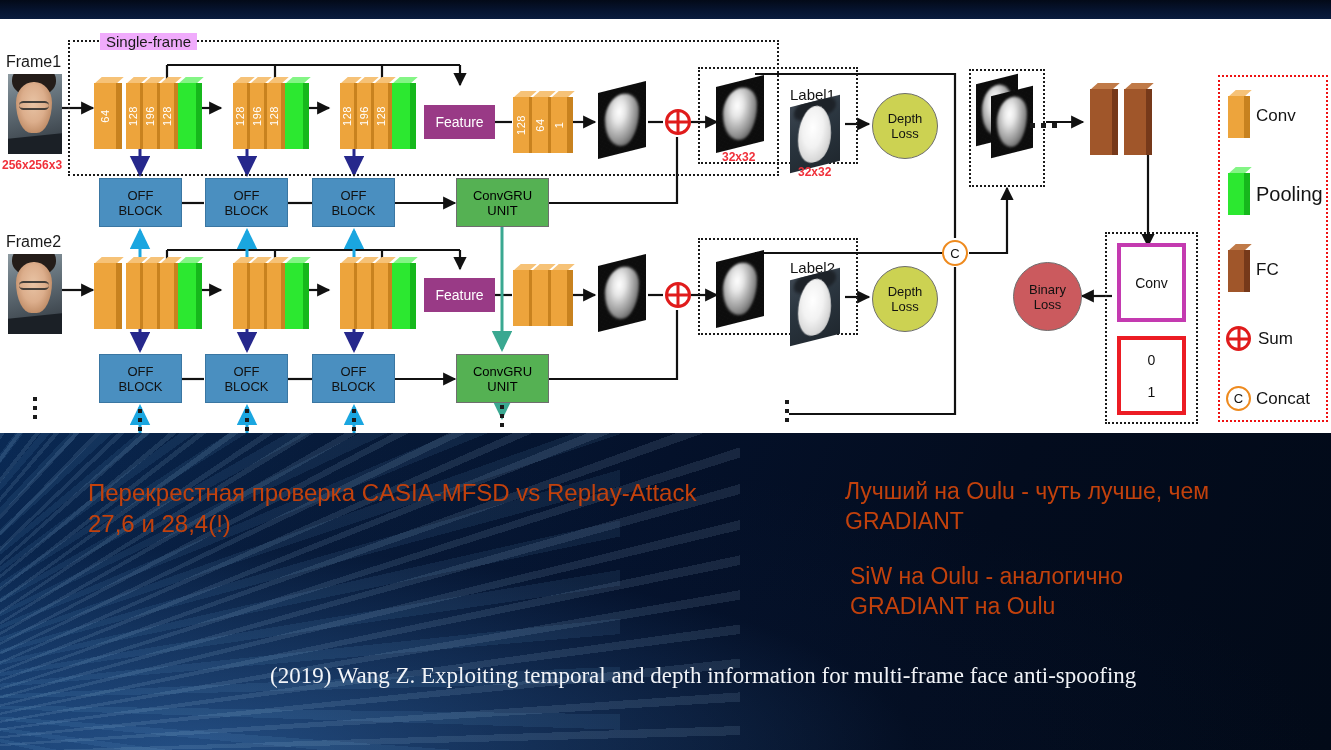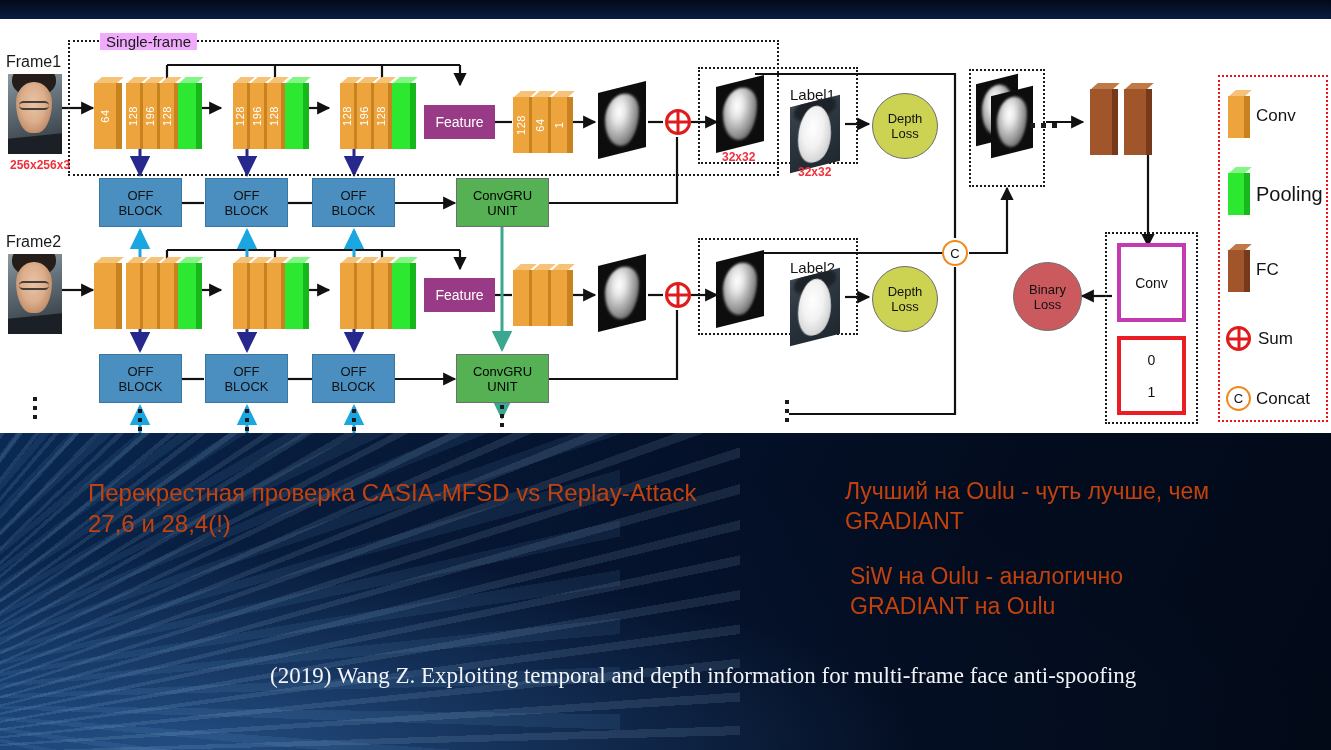"256x256x3" div.abs { left: 10px -> 2px }
